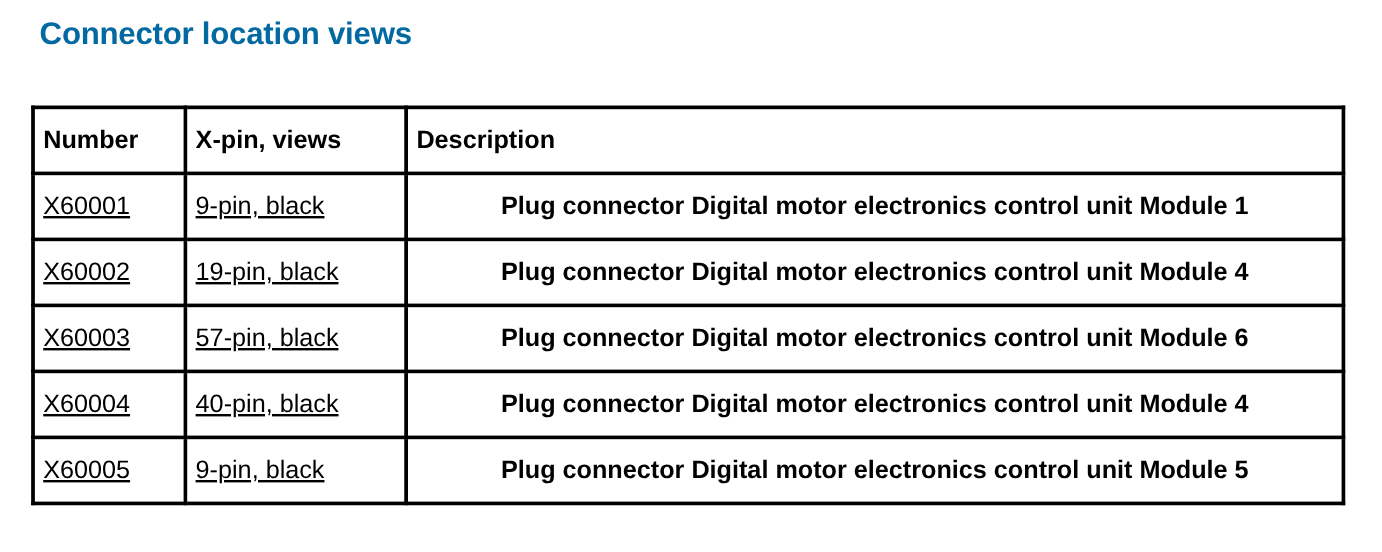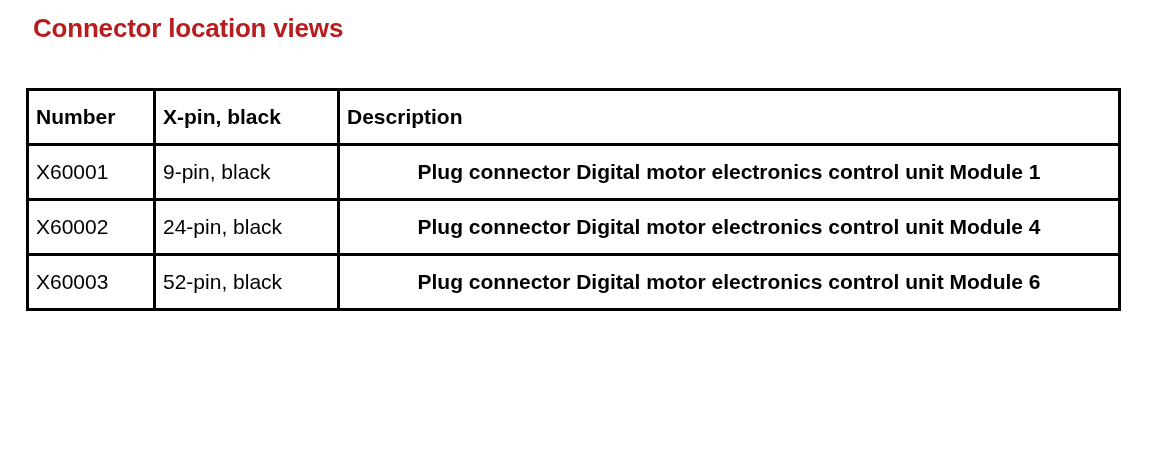"Connector location views" .page-title { color: #b91c1c -> #0369a1 }
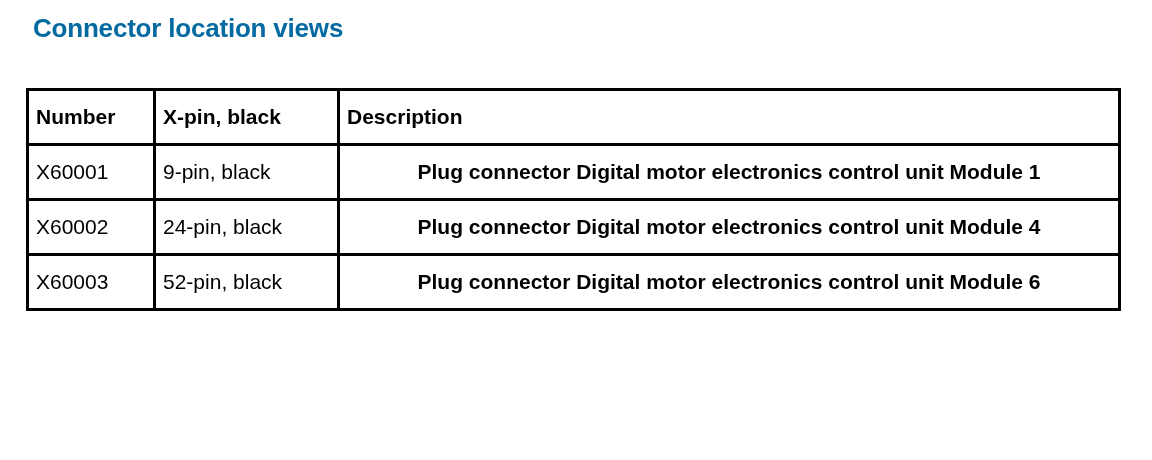"X-pin, black" th.th-xpin { text: black -> views }
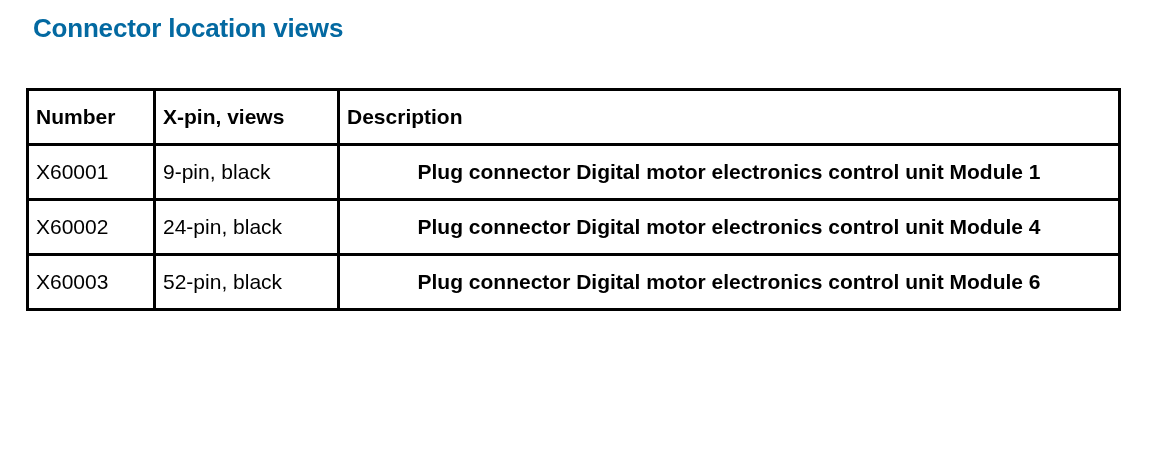"X60001" td.cell-number, td.cell-xpin { text-decoration: none -> underline }
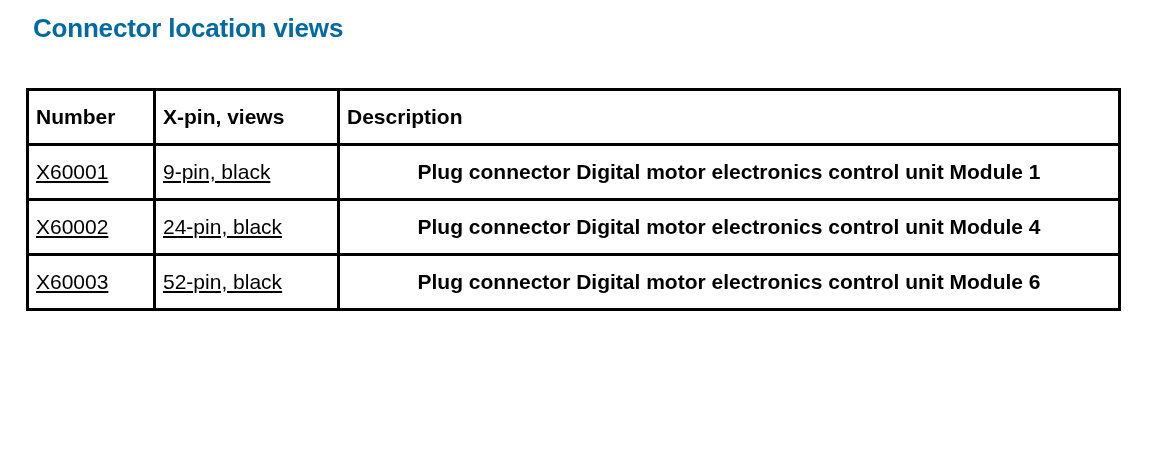"24-pin, black" td.cell-xpin { text: 24-pin -> 19-pin }
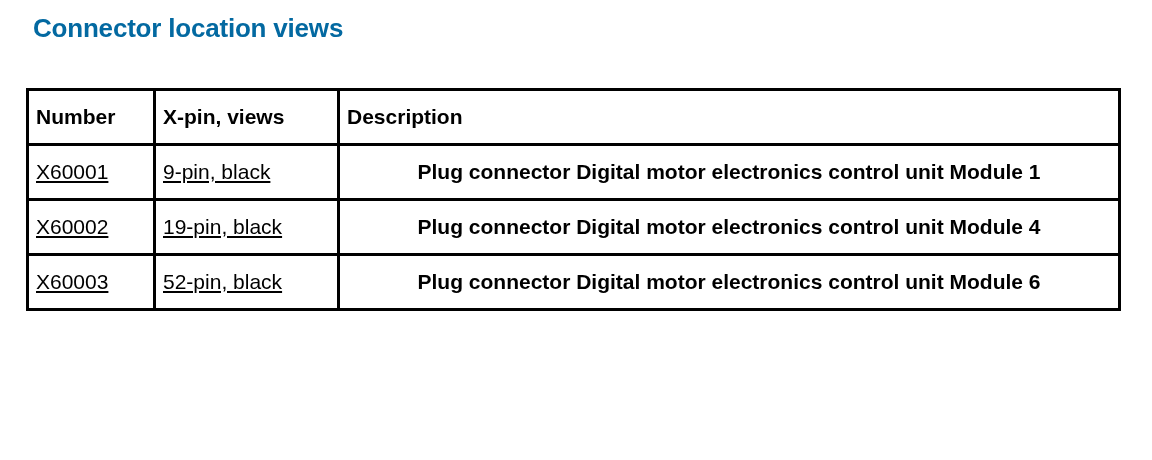"52-pin, black" td.cell-xpin { text: 52-pin -> 57-pin }
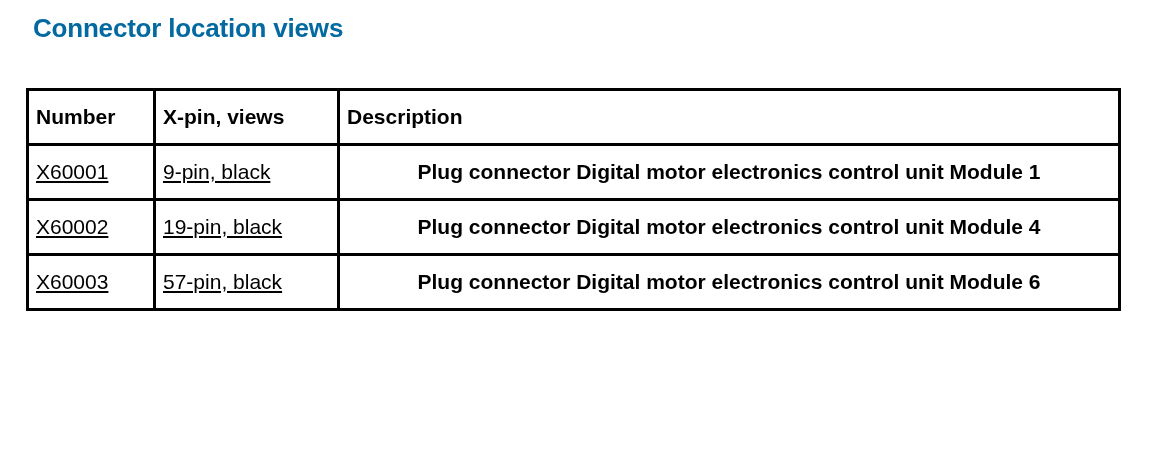"X60004" tr { html: none -> <tr> <td>X60004</td> <td>40-pin, black</td> <td>Plug connector Digital motor electronics control unit Module 4</td> </tr> }
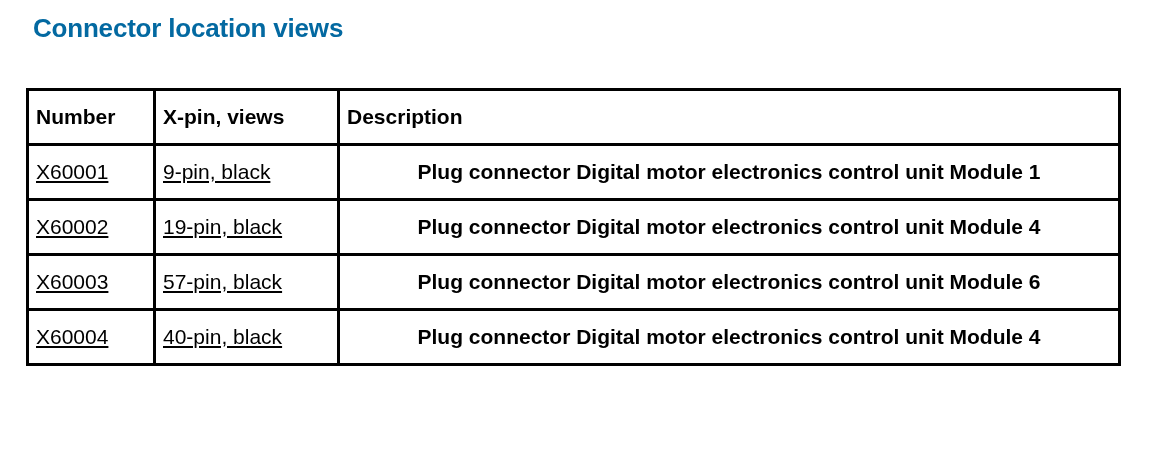"X60005" tr { html: none -> <tr> <td>X60005</td> <td>9-pin, black</td> <td>Plug connector Digital motor electronics control unit Module 5</td> </tr> }
